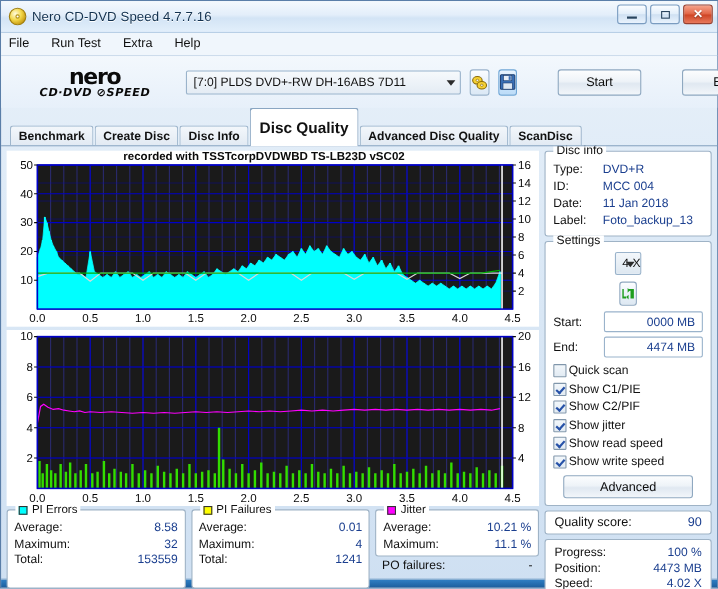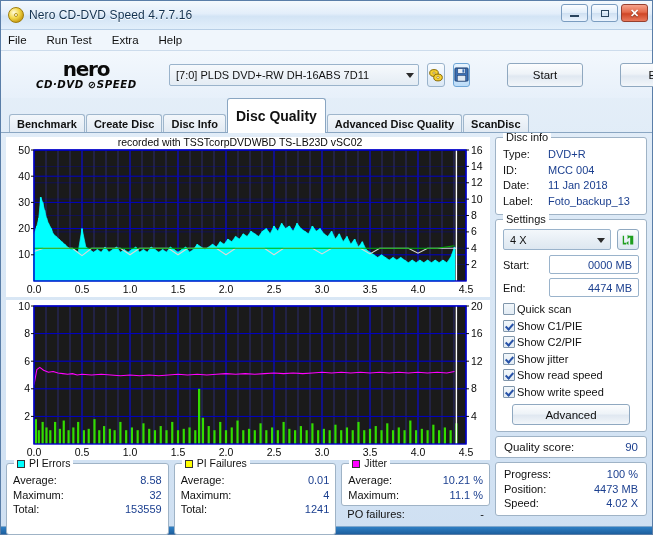"recorded with TSSTcorpDVDWBD TS-LB23D" .graph-title { font-weight: none -> bold }
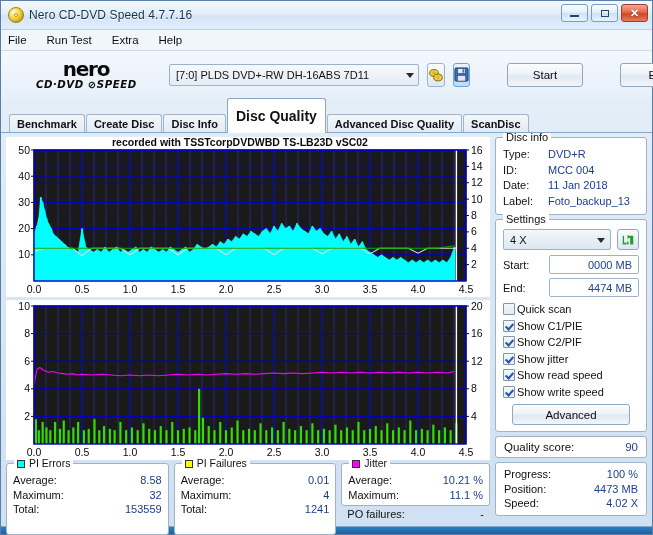"4 X" .selrow { flex-direction: none -> column }
